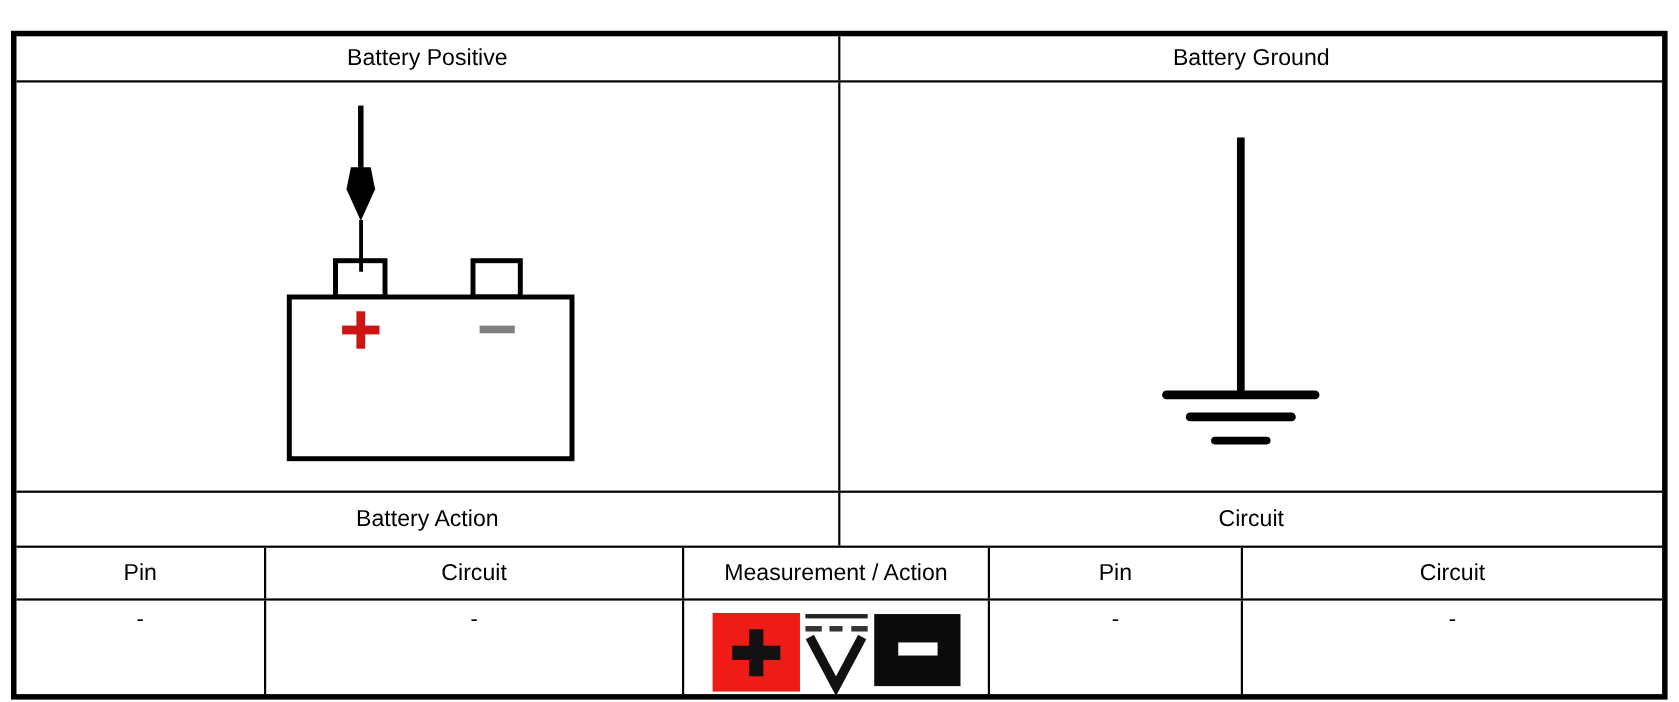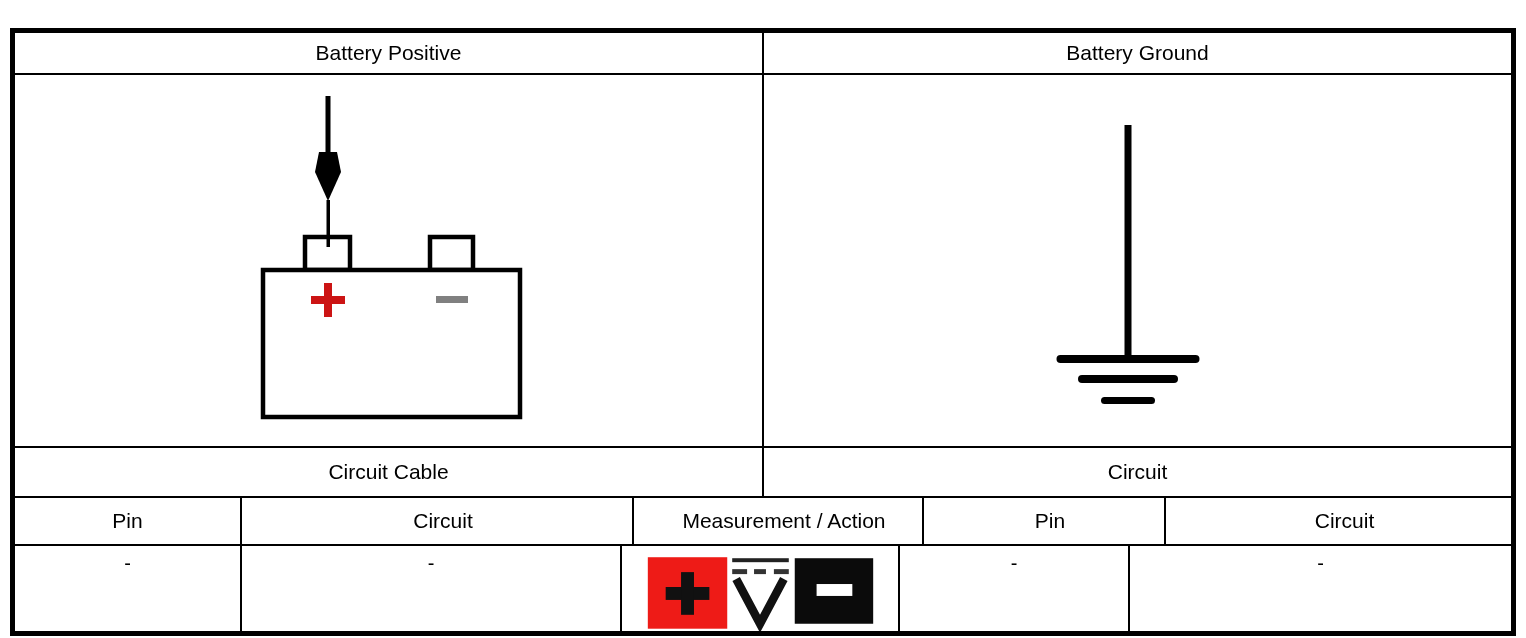"Circuit Cable" div.cell { text: Circuit Cable -> Battery Action }
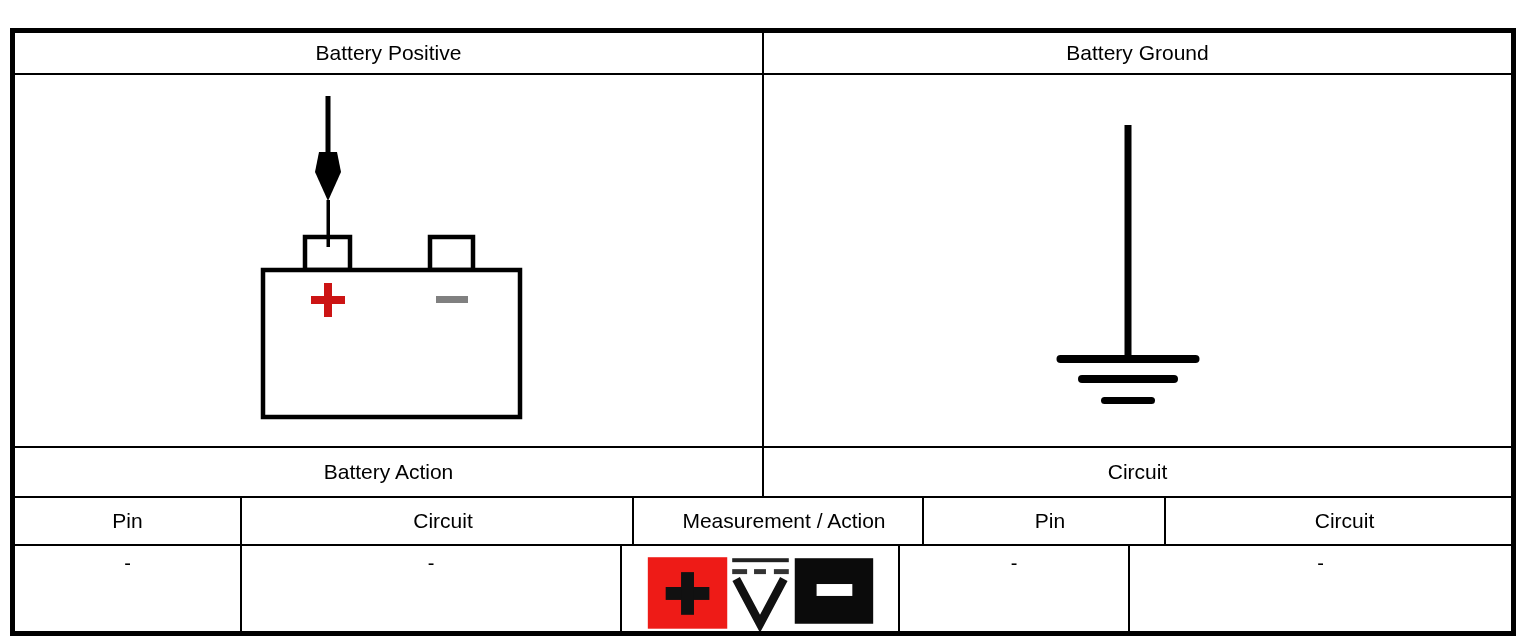"Pin" .r4 { gap: 12px -> none }
